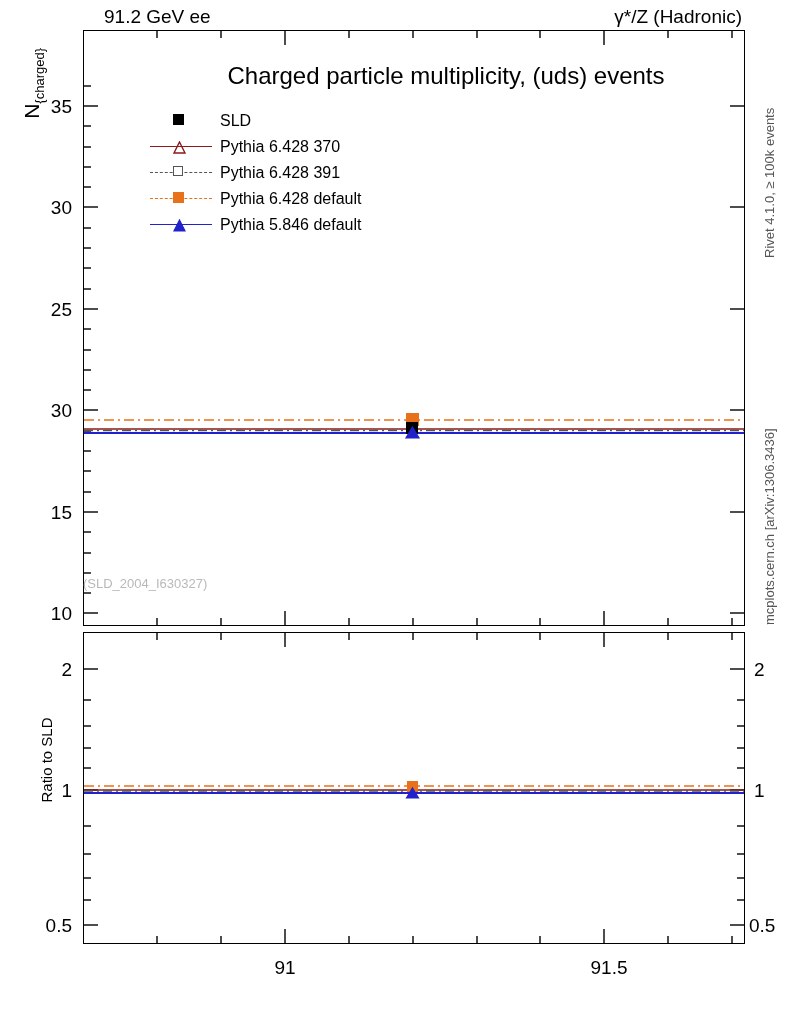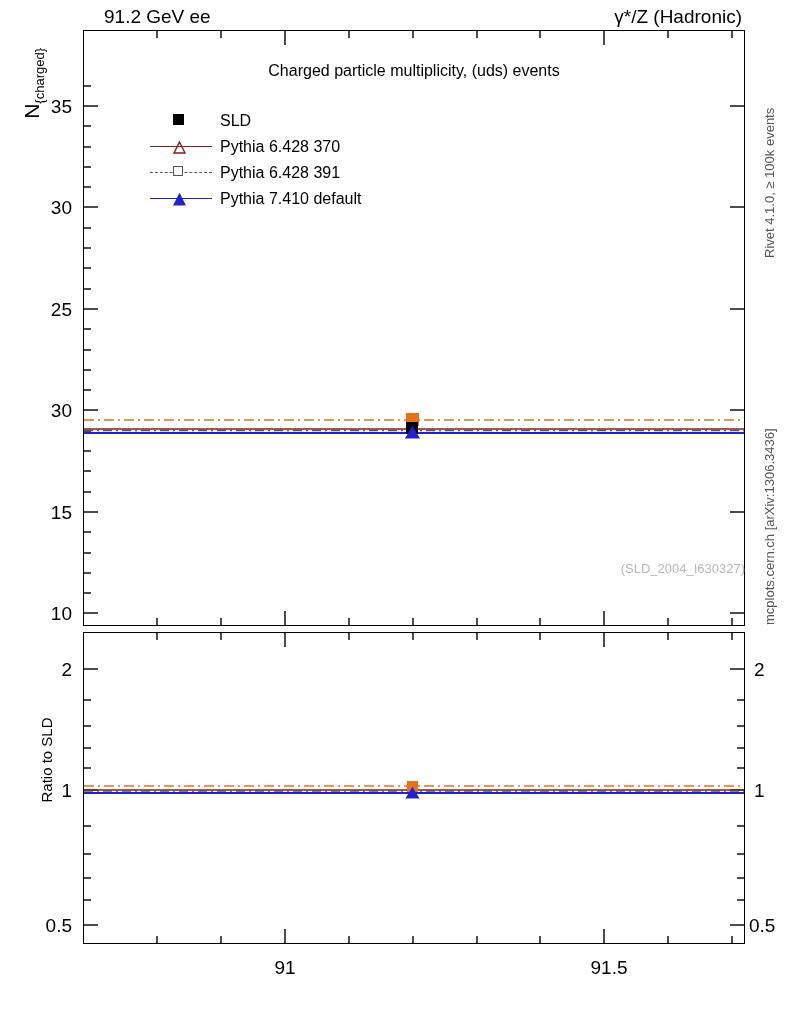"Charged particle multiplicity, (uds)" #plot-title { font-size: 16px -> 24px; padding-left: none -> 32px }
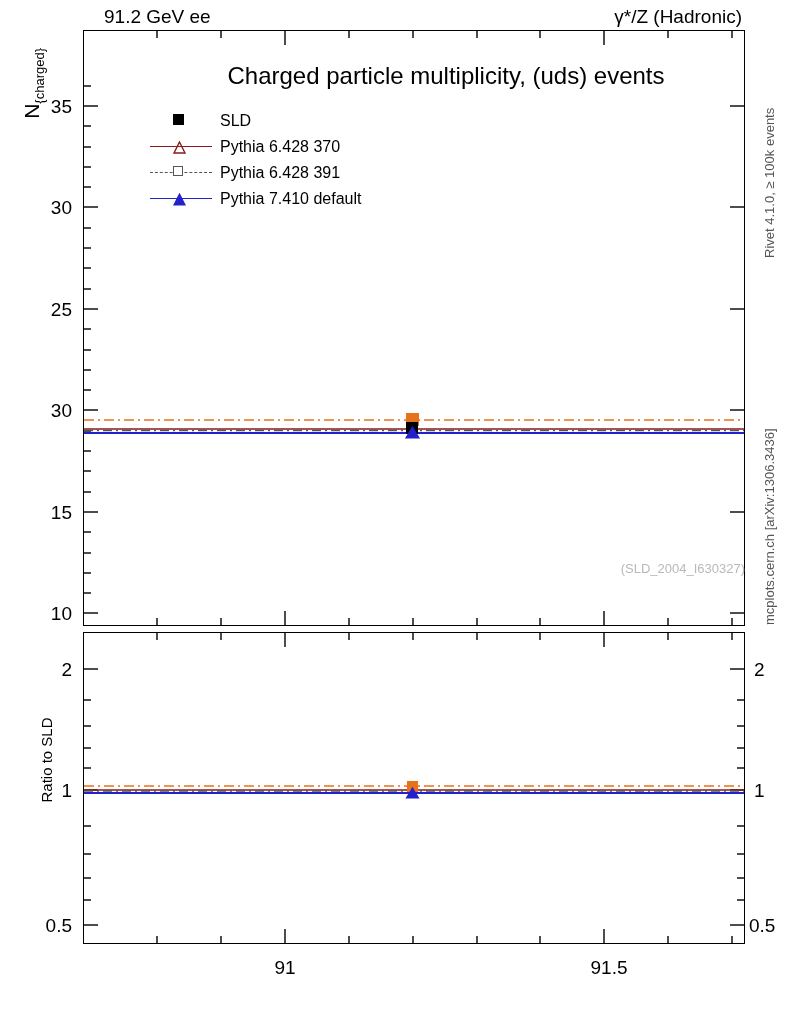"Pythia 6.428 default" div.legend-row { html: none -> <div> <span> <span></span> <span></span> </span> <span>Pythia 6.428 default</span> </div> }
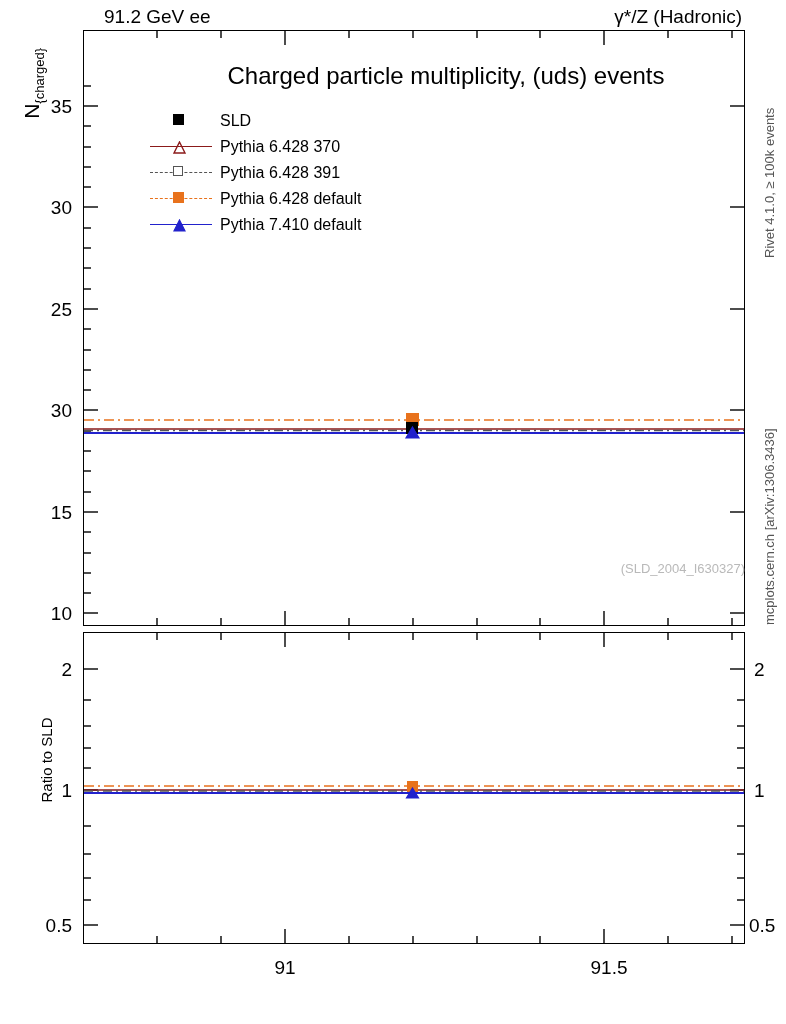"Pythia 7.410 default" span.legend-label { text: 7.410 -> 5.846 }
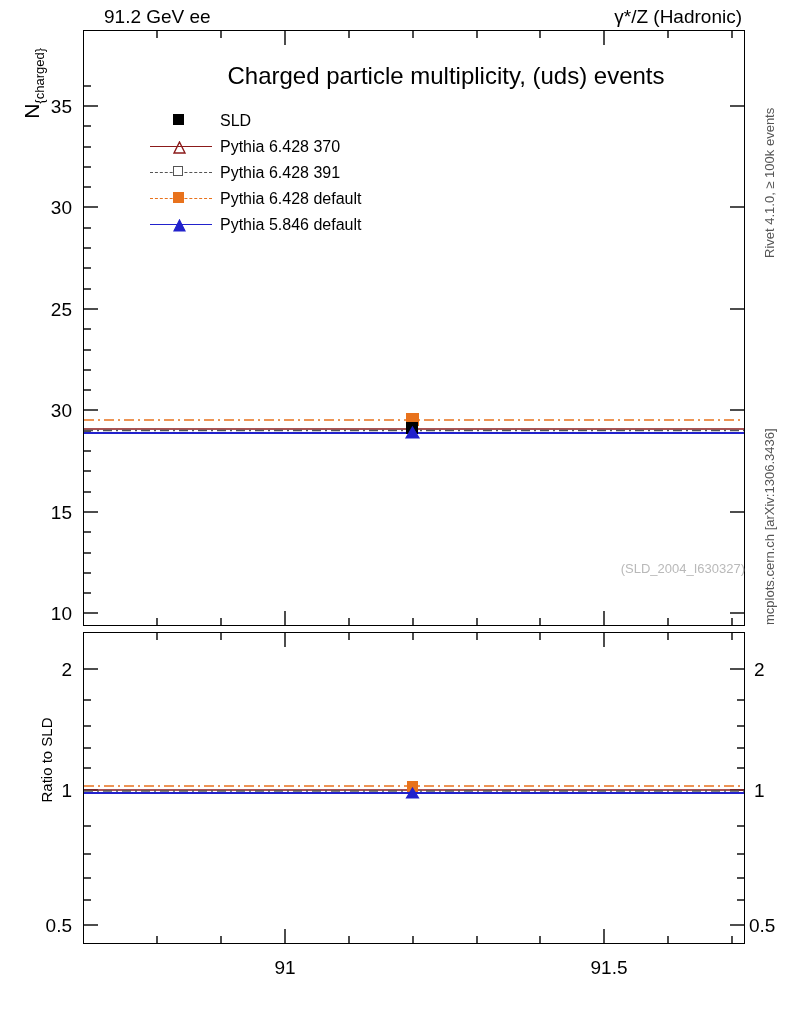"(SLD_2004_I630327)" #watermark { text-align: right -> left; top: 561px -> 576px }
